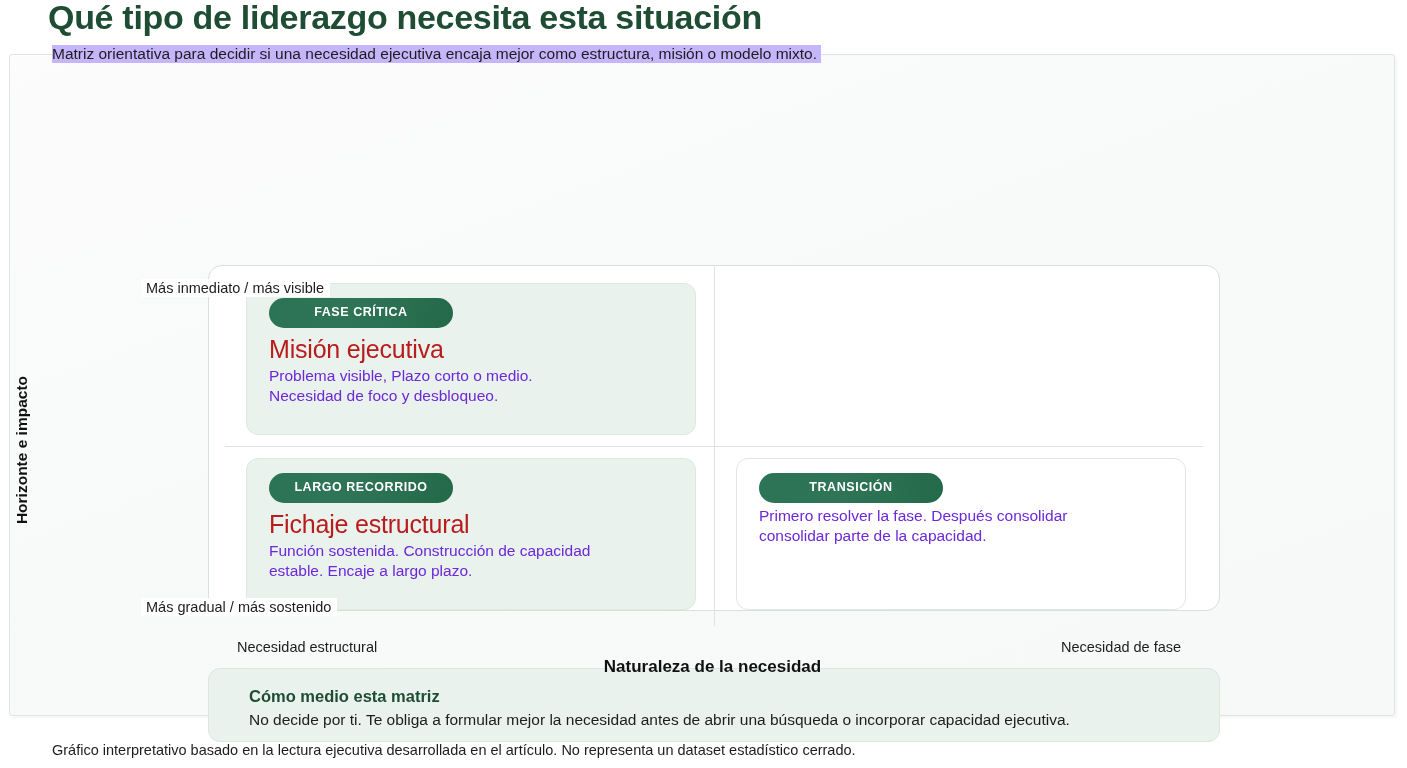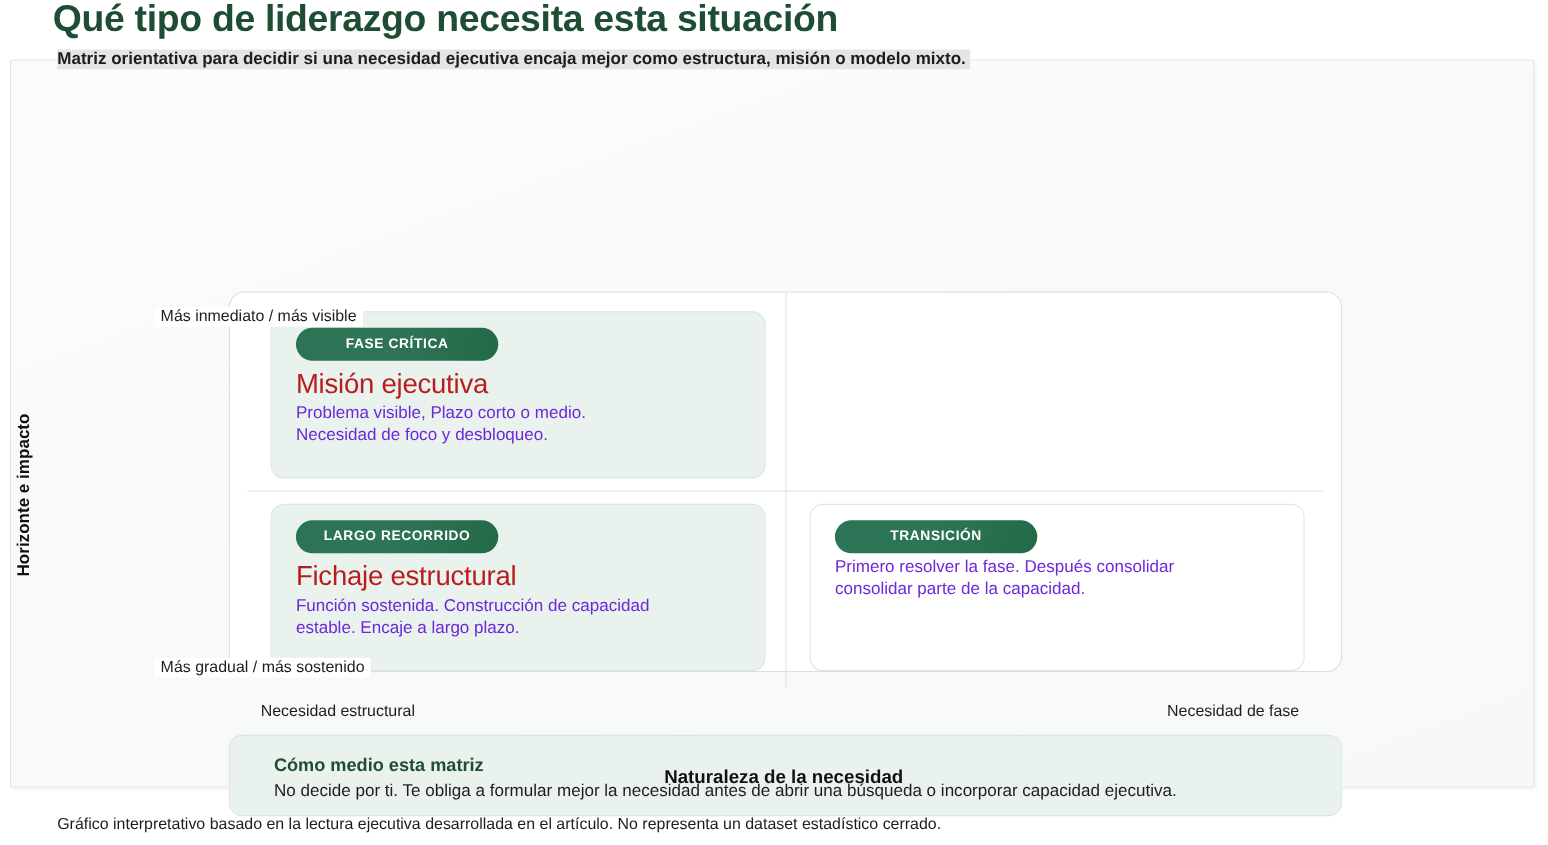"Matriz orientativa para decidir si" #page-subtitle { background: #e5e5e5 -> #c4b5fd; font-weight: bold -> normal }
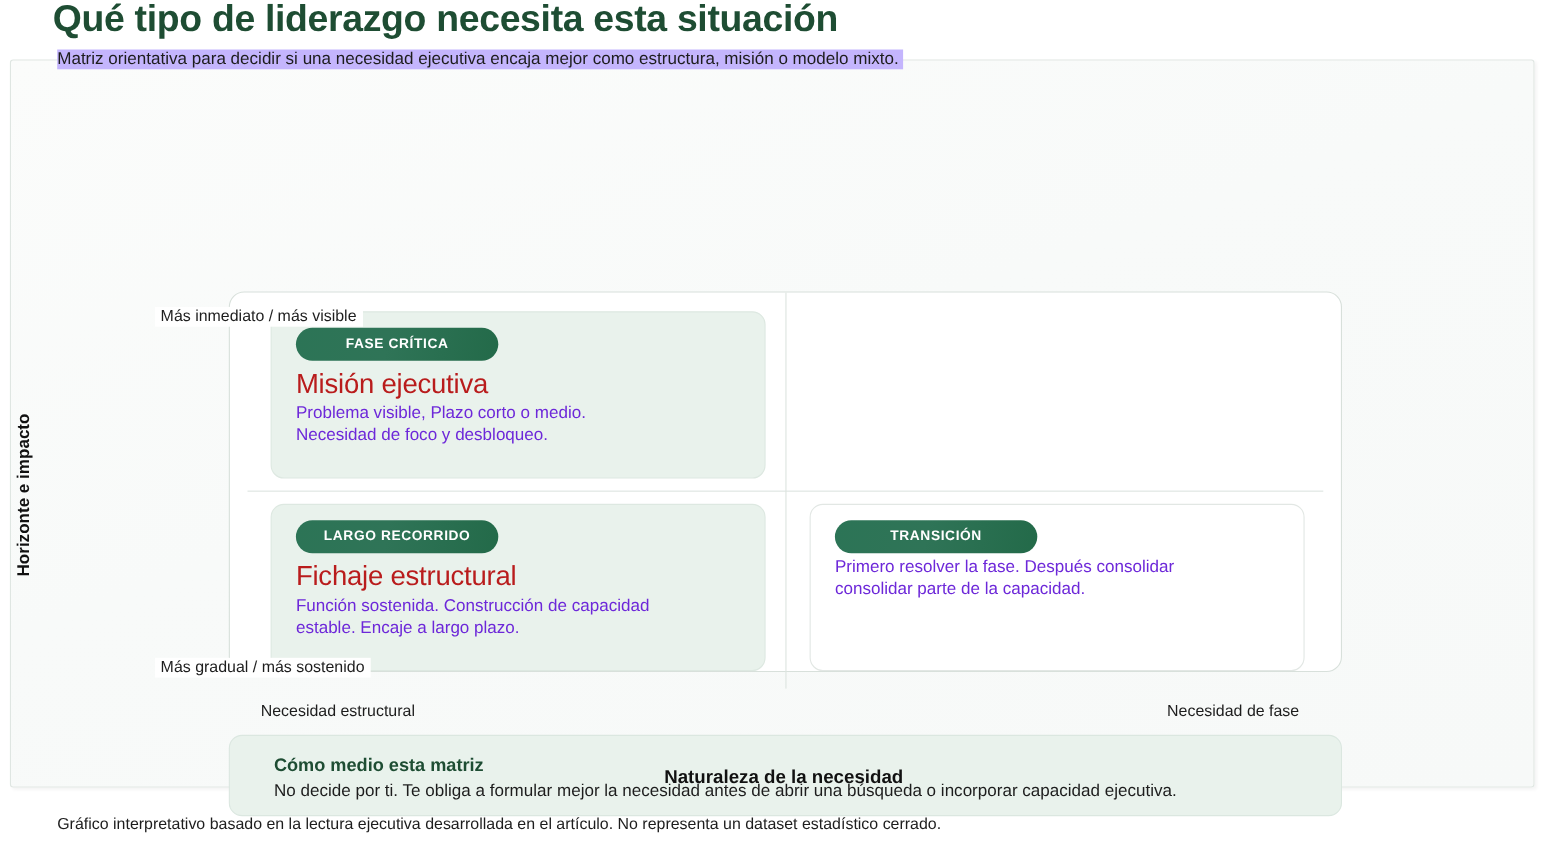"Naturaleza de la necesidad" #x-axis-title { margin-top: 40px -> none }
